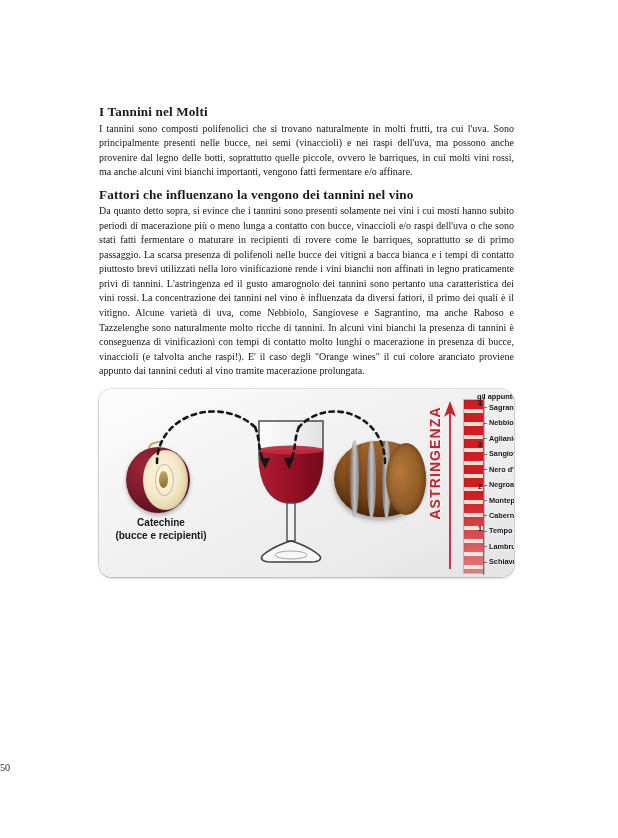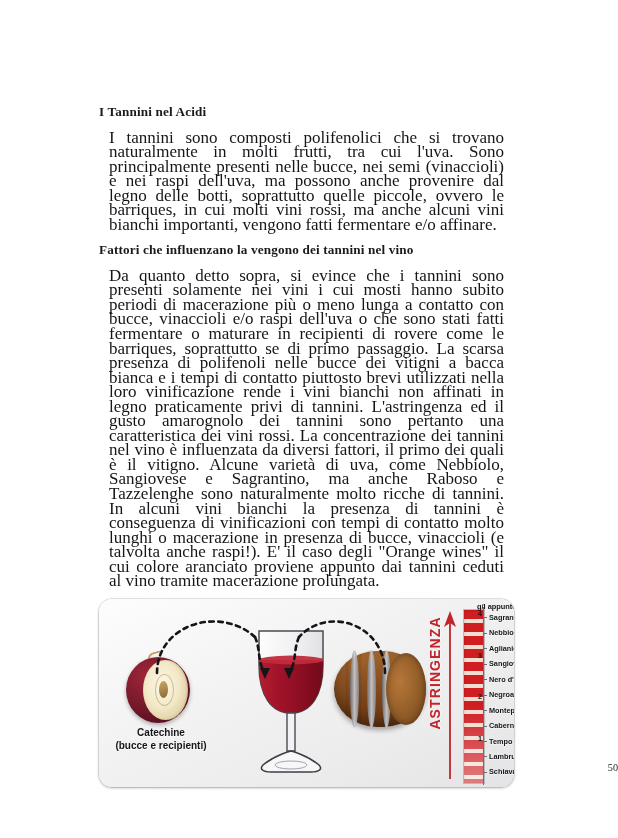"I Tannini nel Acidi" h2.heading { text: Acidi -> Molti }
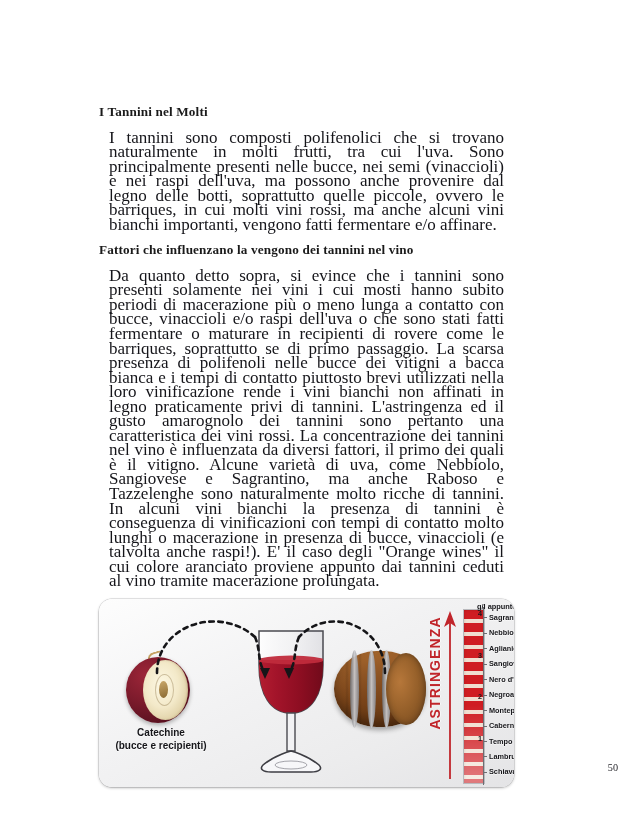"I tannini sono composti polifenolici" p.body-text { font-size: 17px -> 10px; margin: 10px -> 0 }
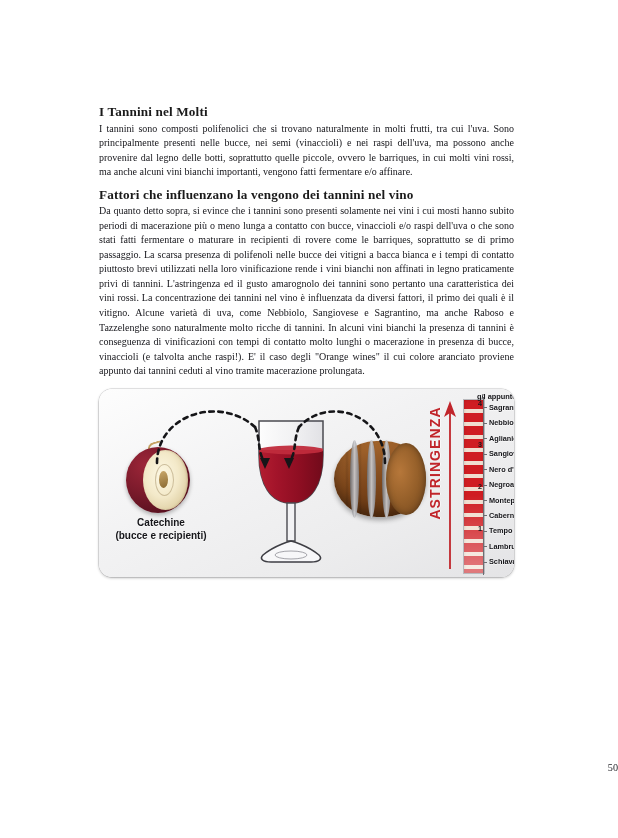"50" .page-number { text-align: right -> left }
